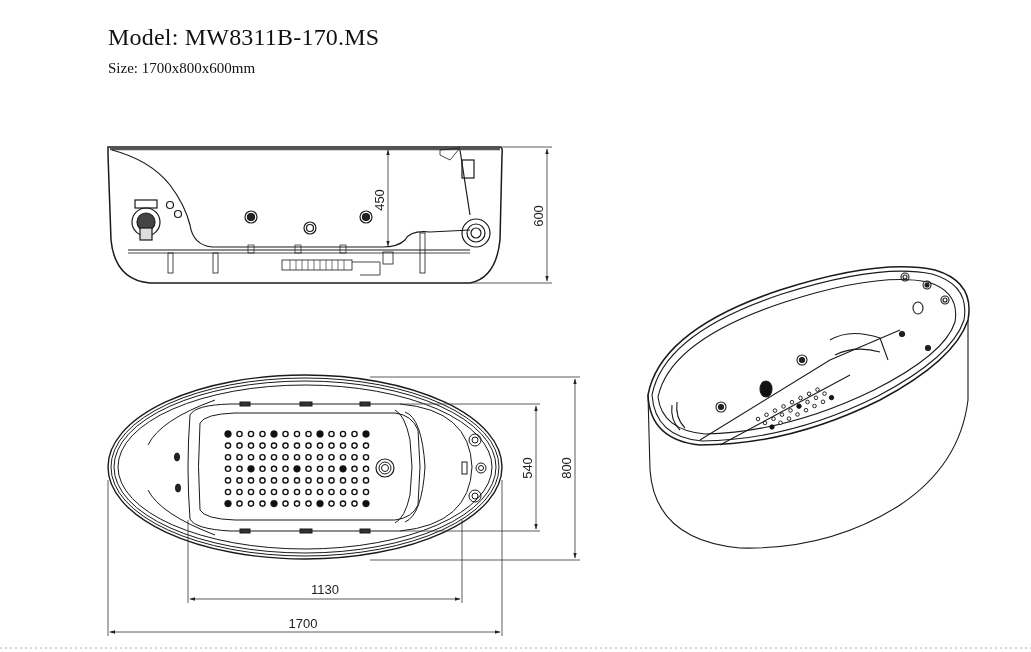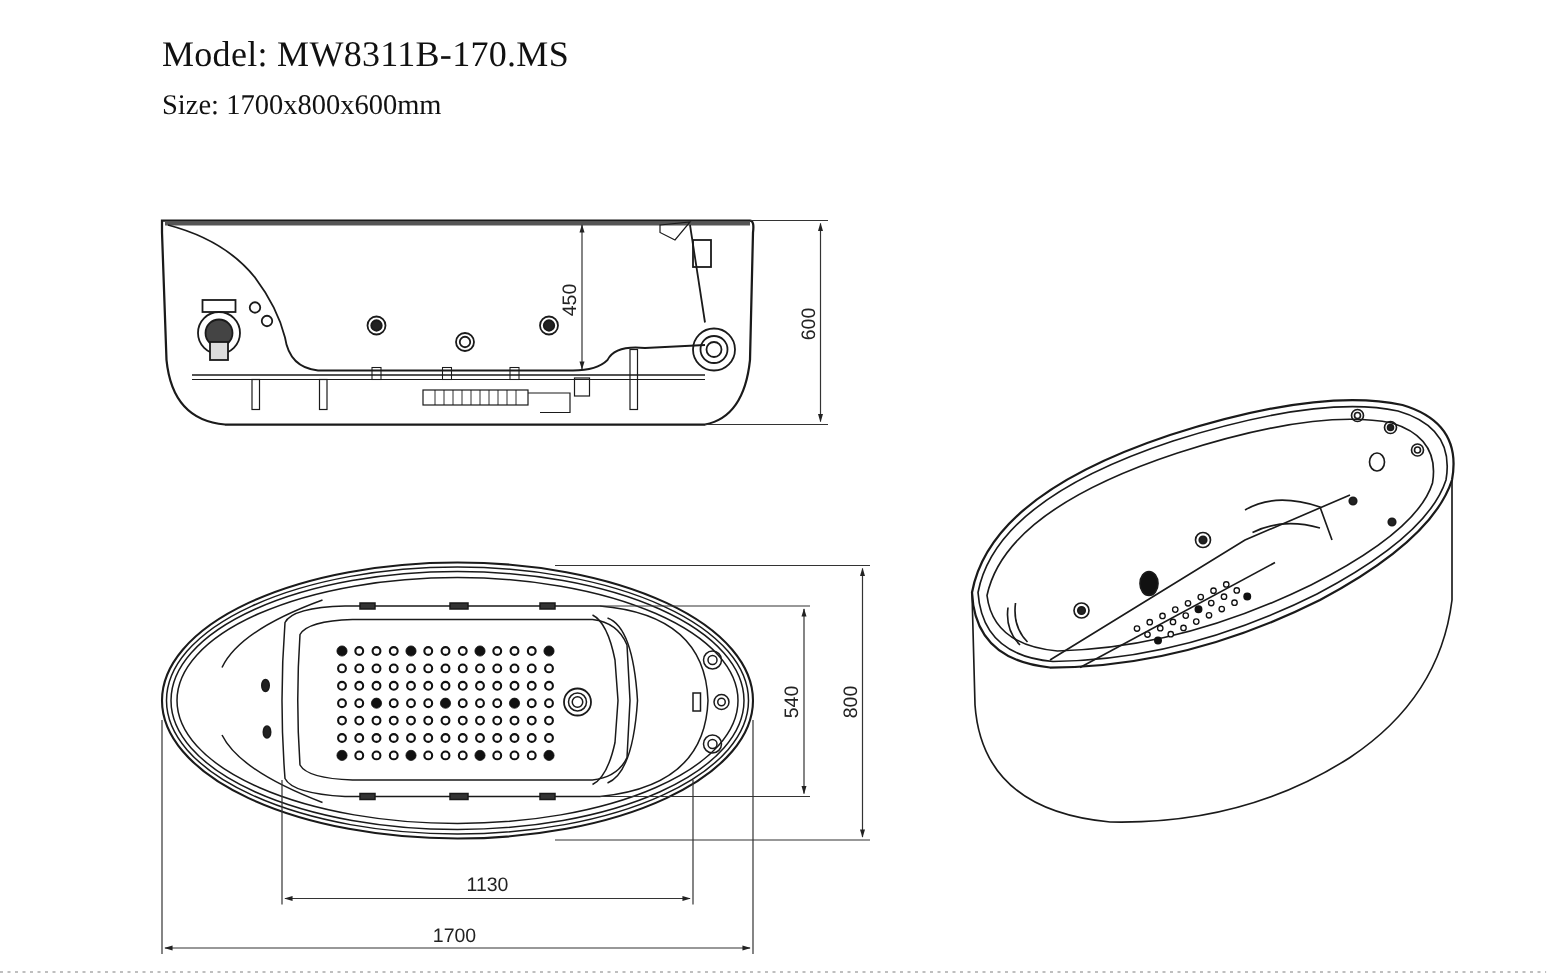"Size: 1700x800x600mm" .subtitle { font-size: 19px -> 15px }
